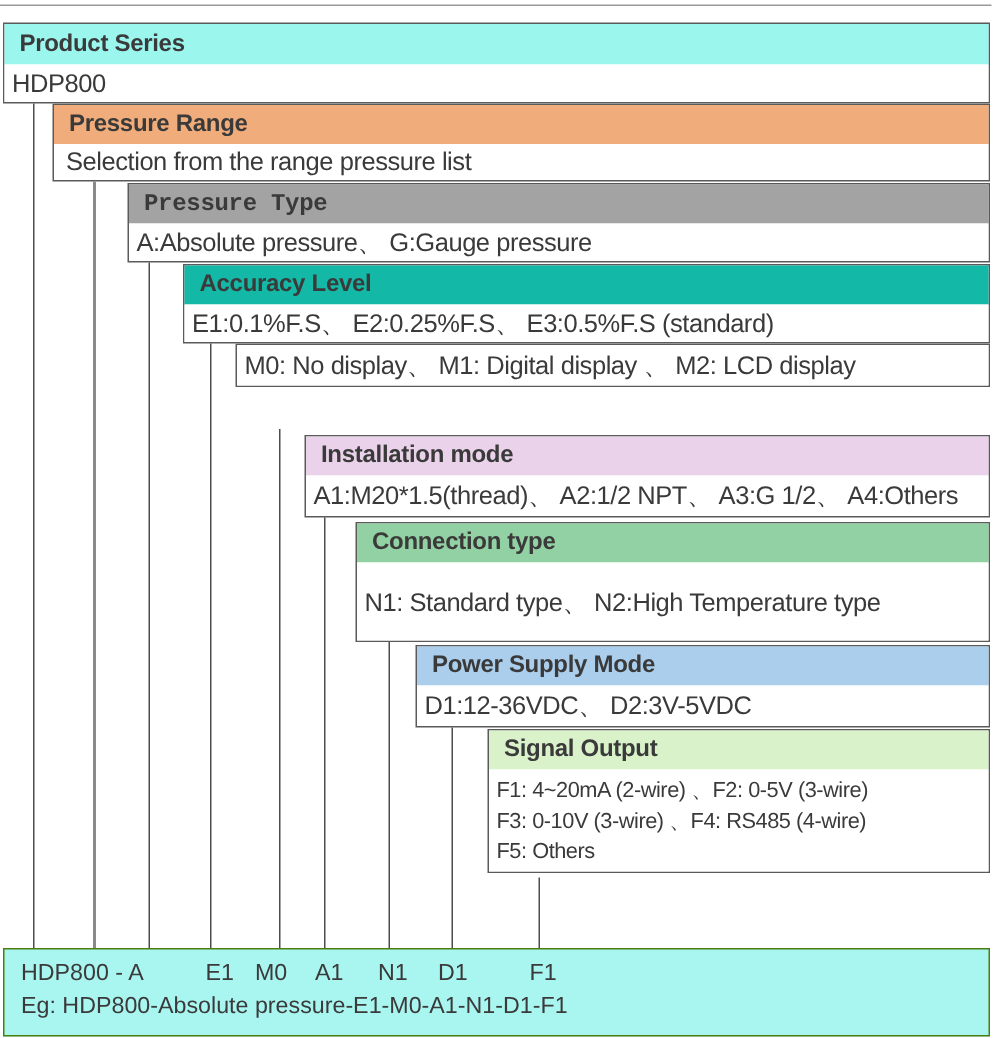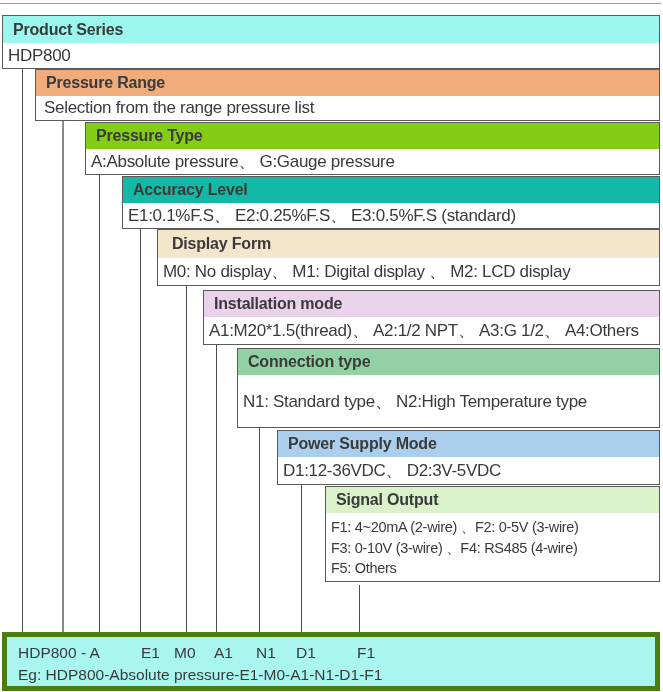"Pressure Type" div.hd { background-color: #84cc16 -> #a3a3a3; font-family: none -> Liberation Mono, monospace }
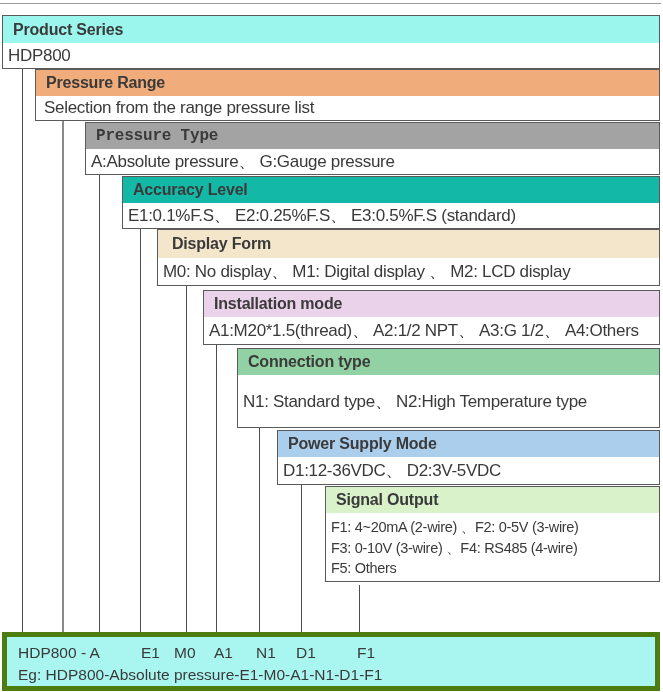"Display Form" div.hd { html: <div>Display Form</div> -> none }
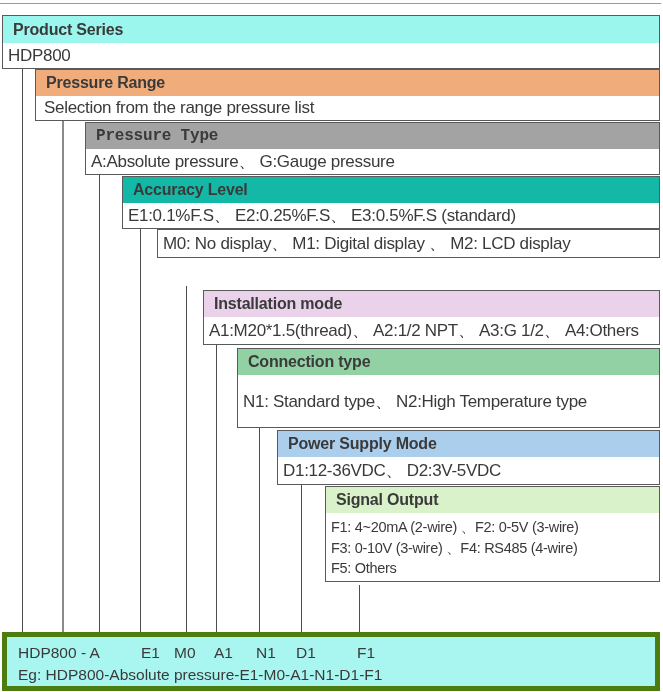"HDP800 - A" #bottom-bar { border: 5px solid #4d7c0f -> 1px solid #4d7c0f }
